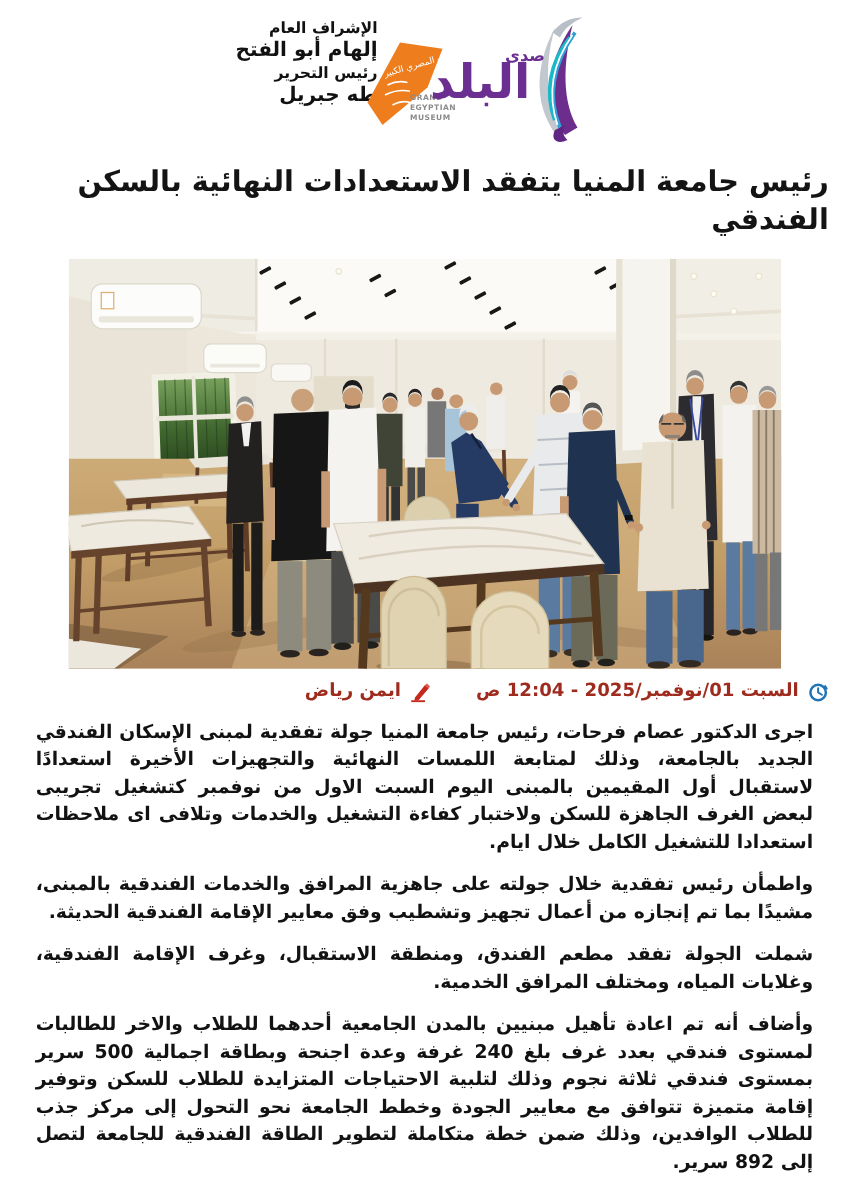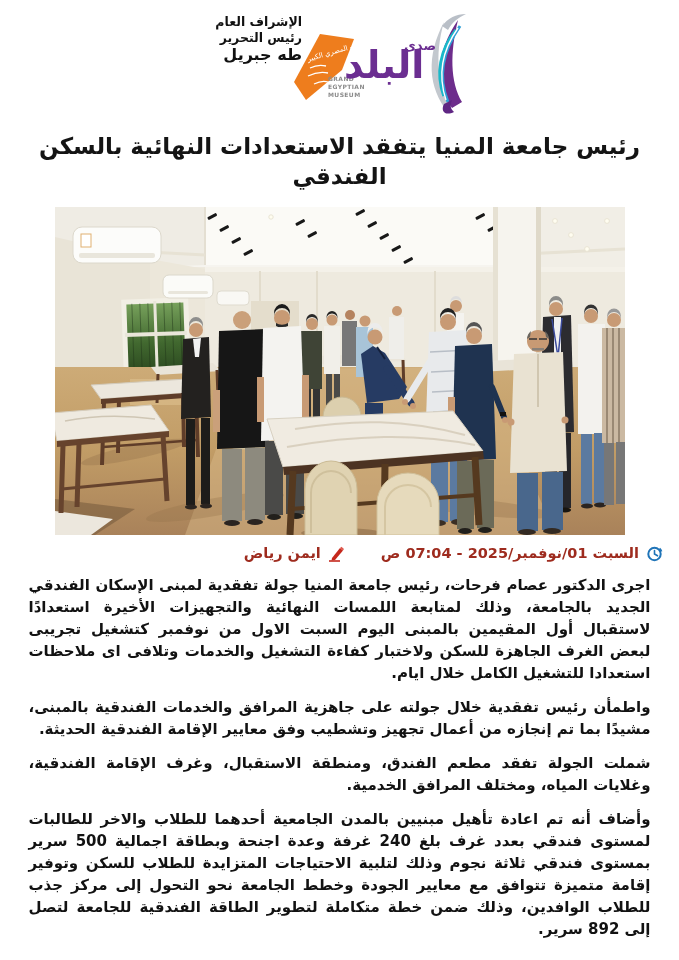"إلهام أبو الفتح" span.s-big { html: none -> <span>إلهام أبو الفتح</span> }
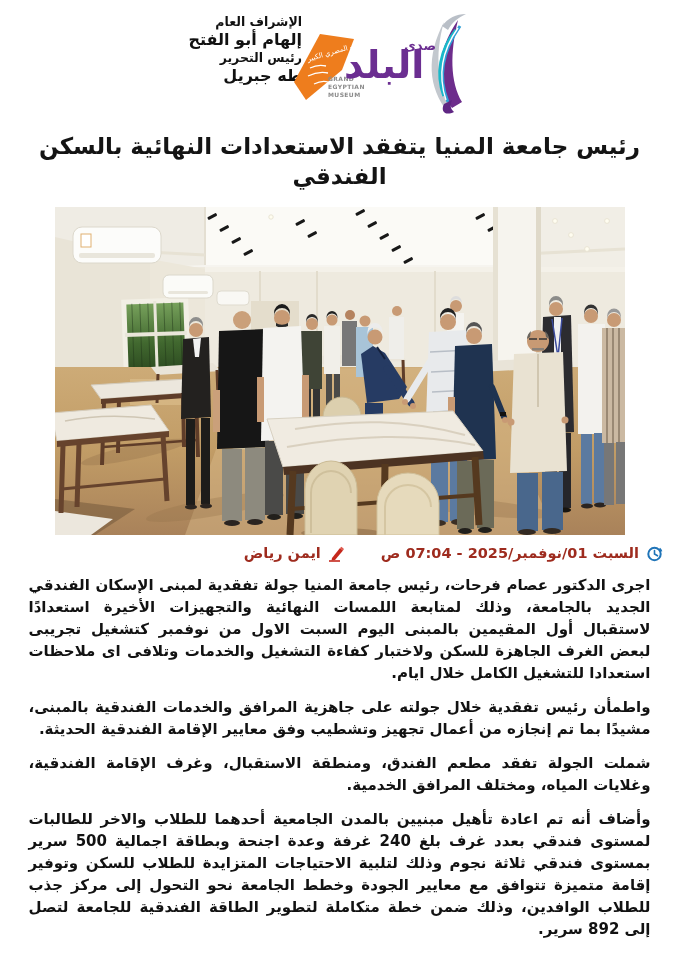"رئيس جامعة المنيا يتفقد الاستعدادات" .headline { text-align: center -> right }
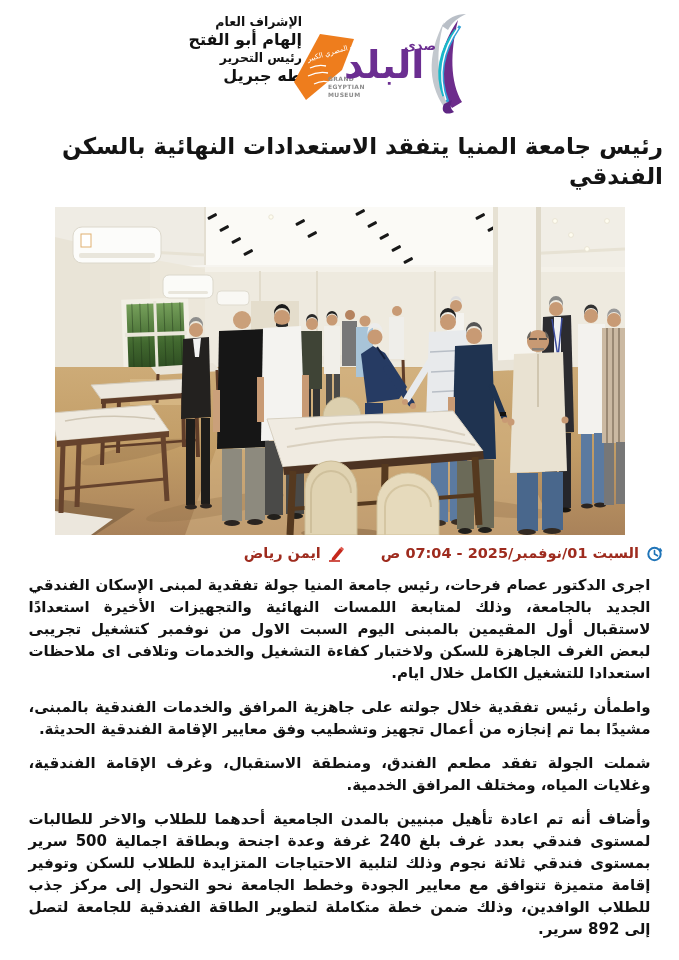"السبت 01/نوفمبر/2025 - 07:04 ص" span { text: 07:04 -> 12:04 }
